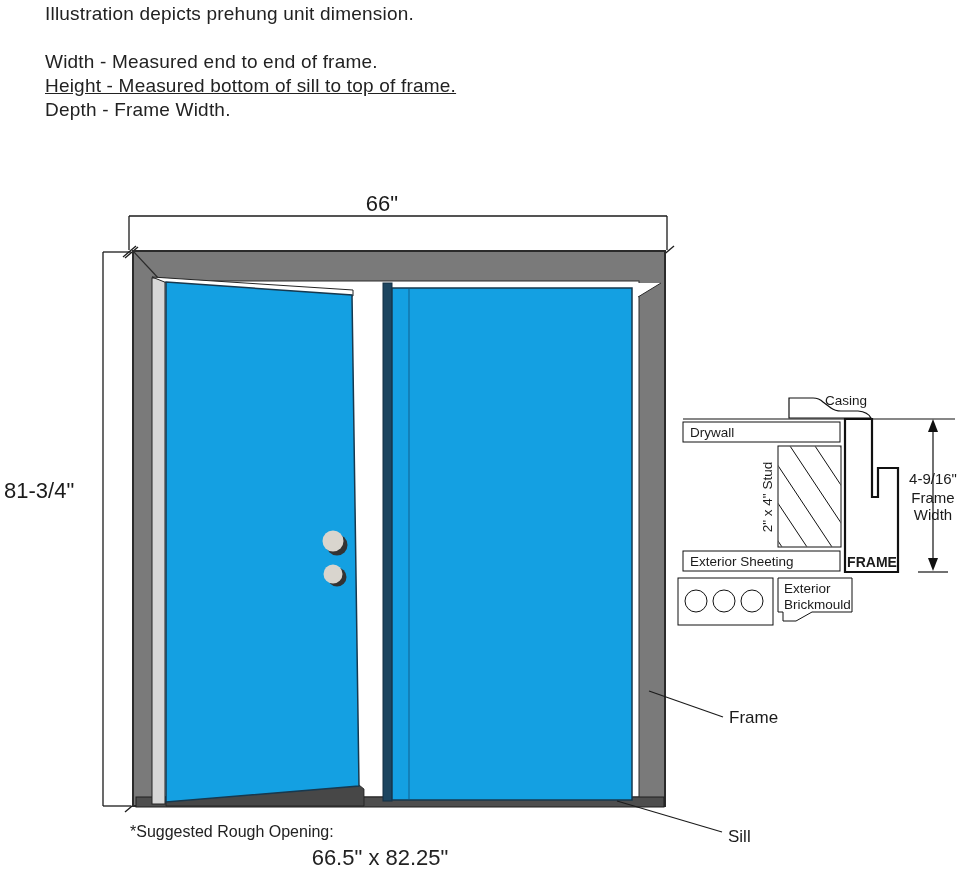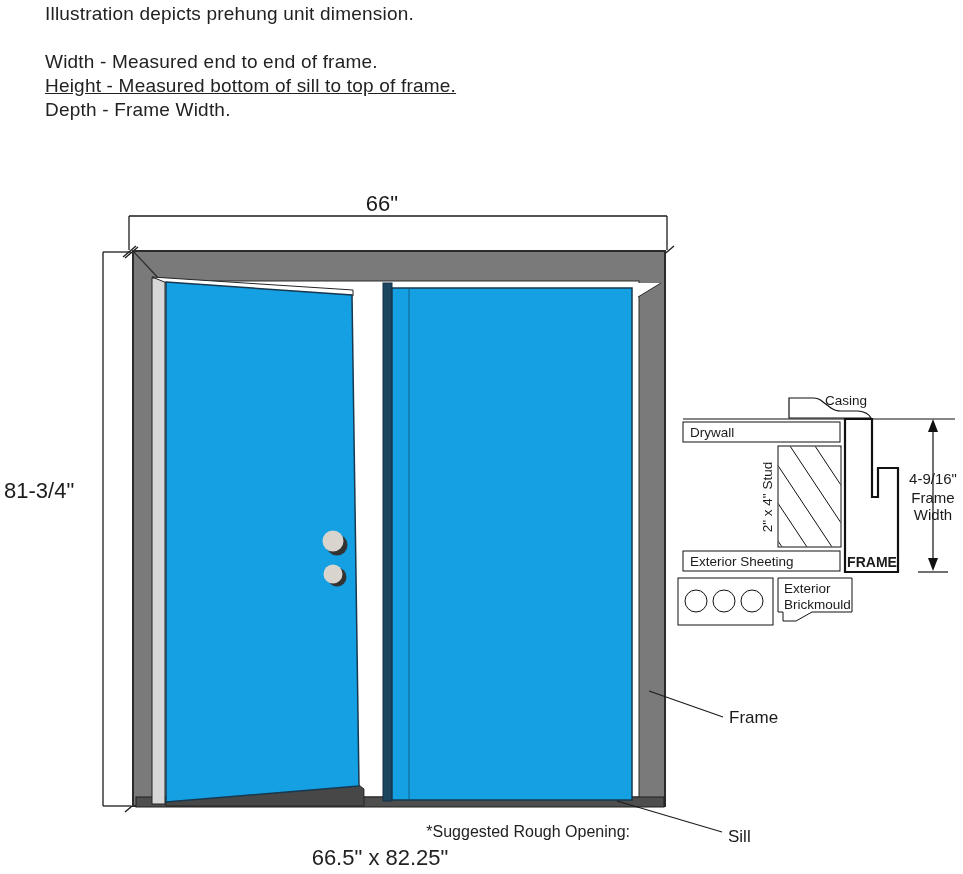"*Suggested Rough Opening:" .footer-label { text-align: right -> left }
